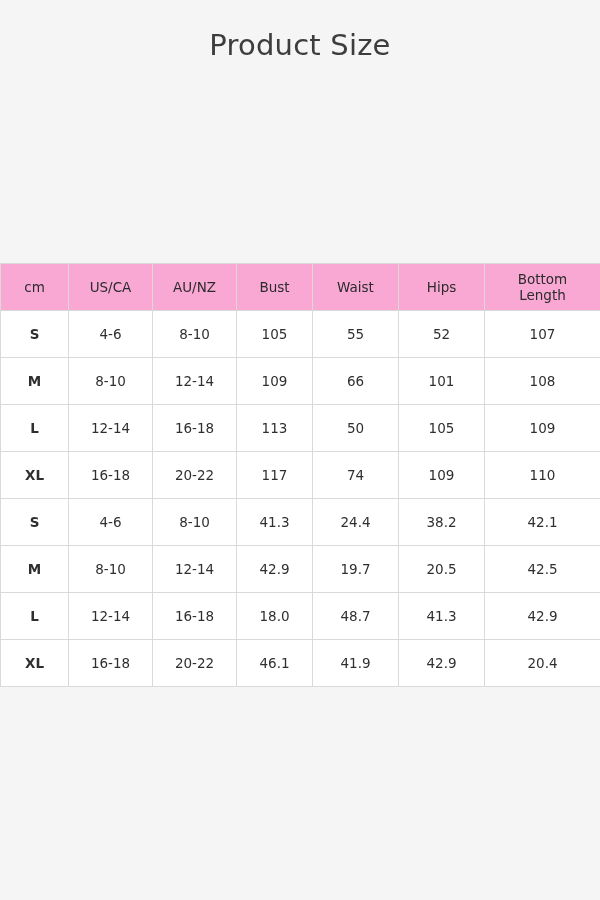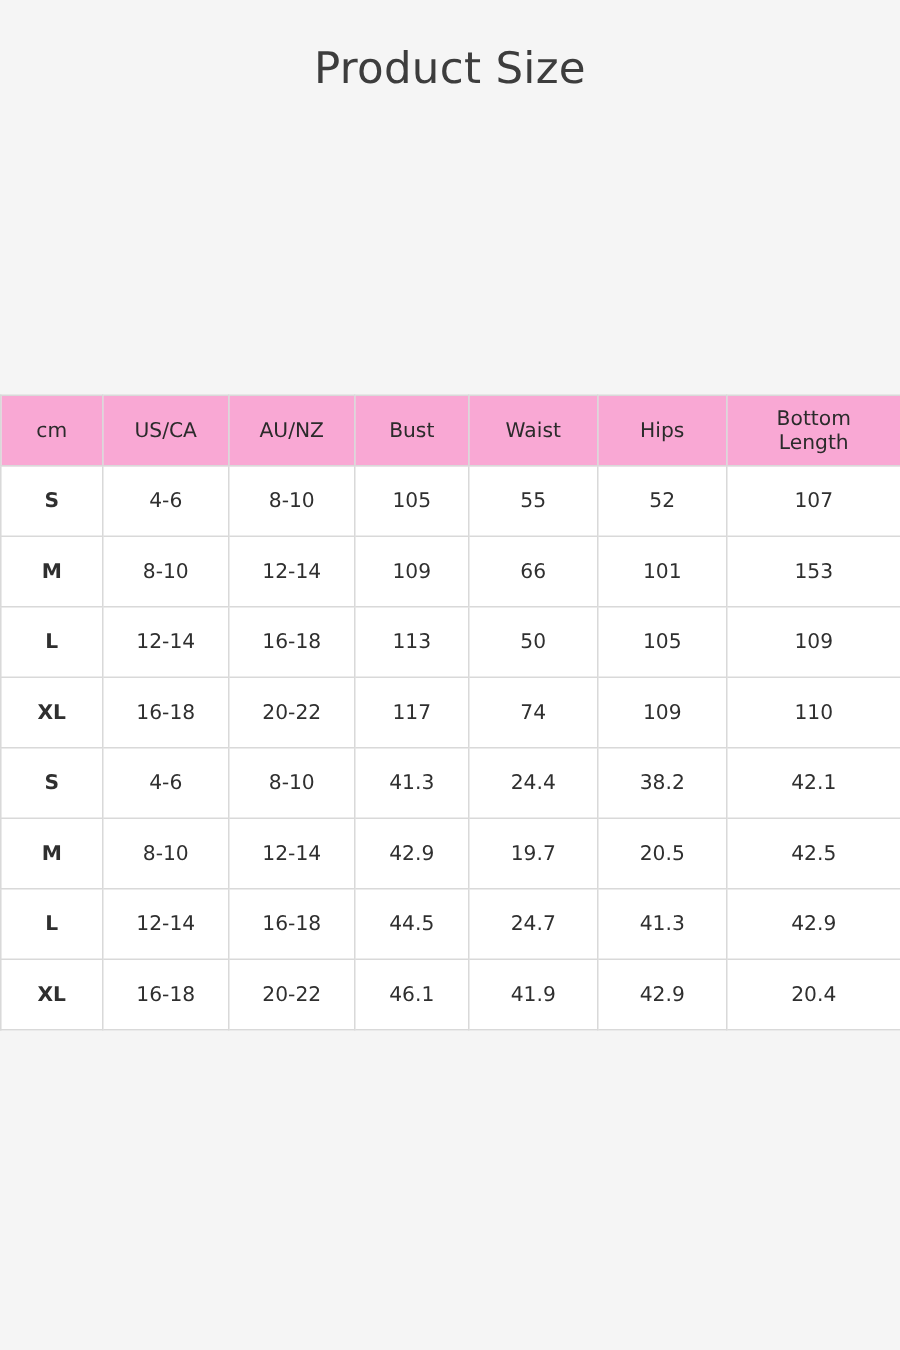"153" td { text: 153 -> 108 }
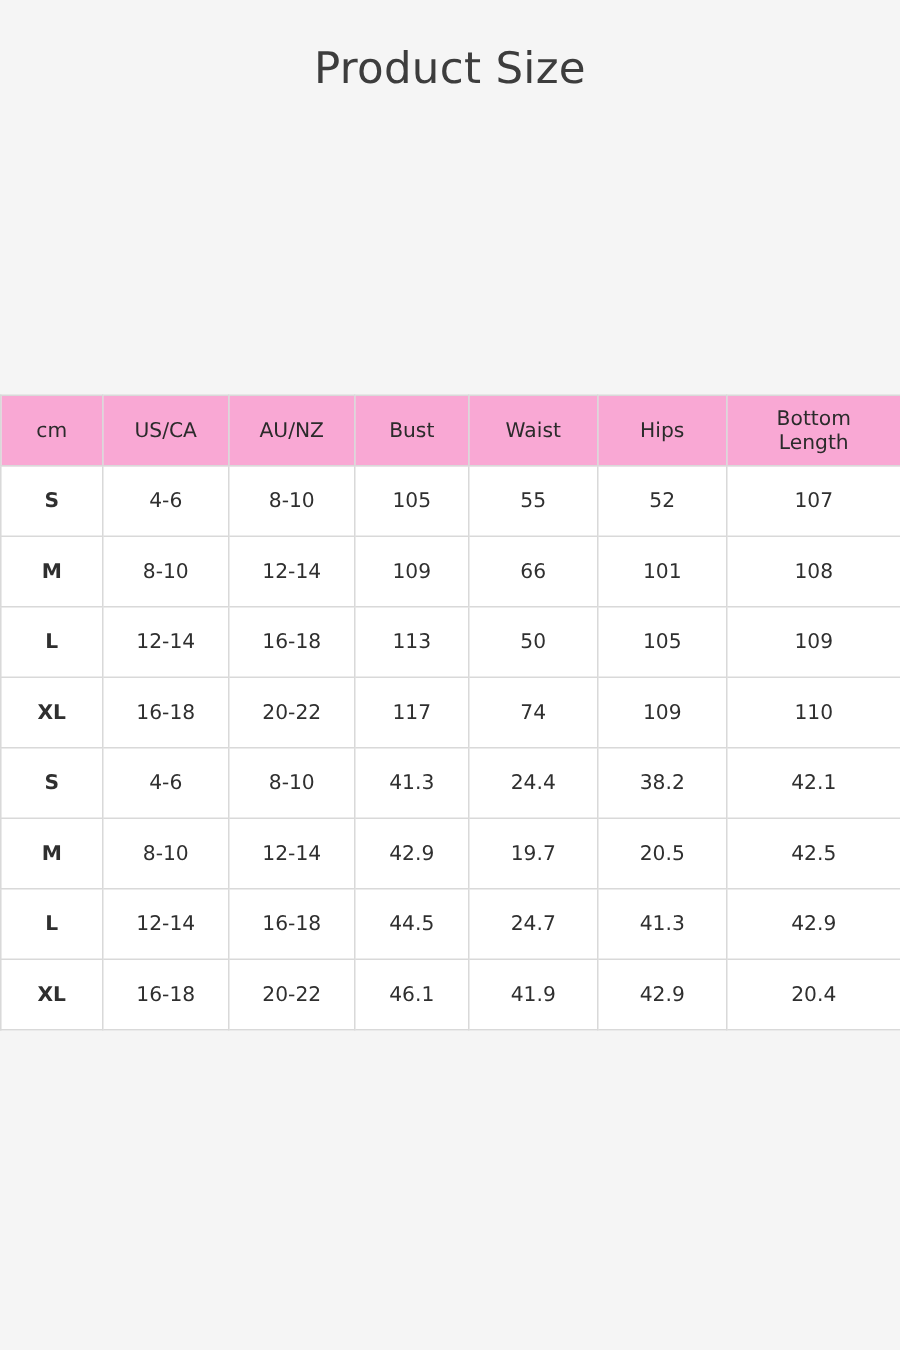"44.5" td { text: 44.5 -> 18.0 }
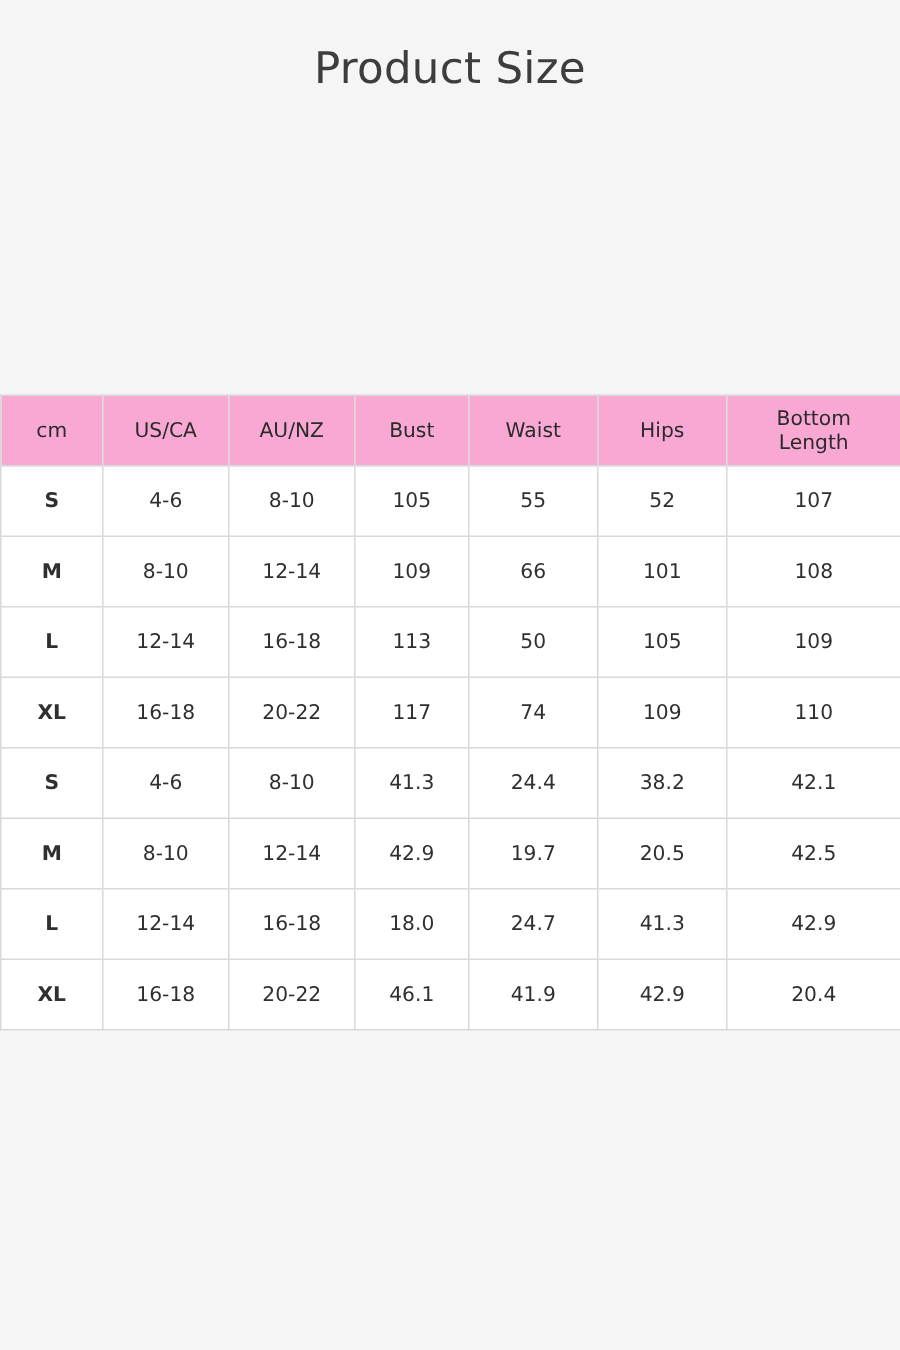"24.7" td { text: 24.7 -> 48.7 }
